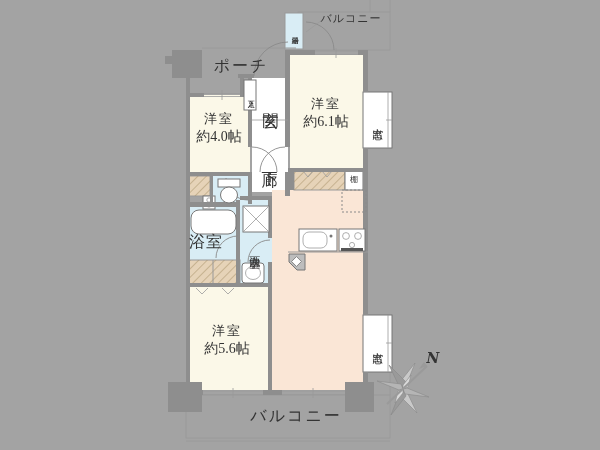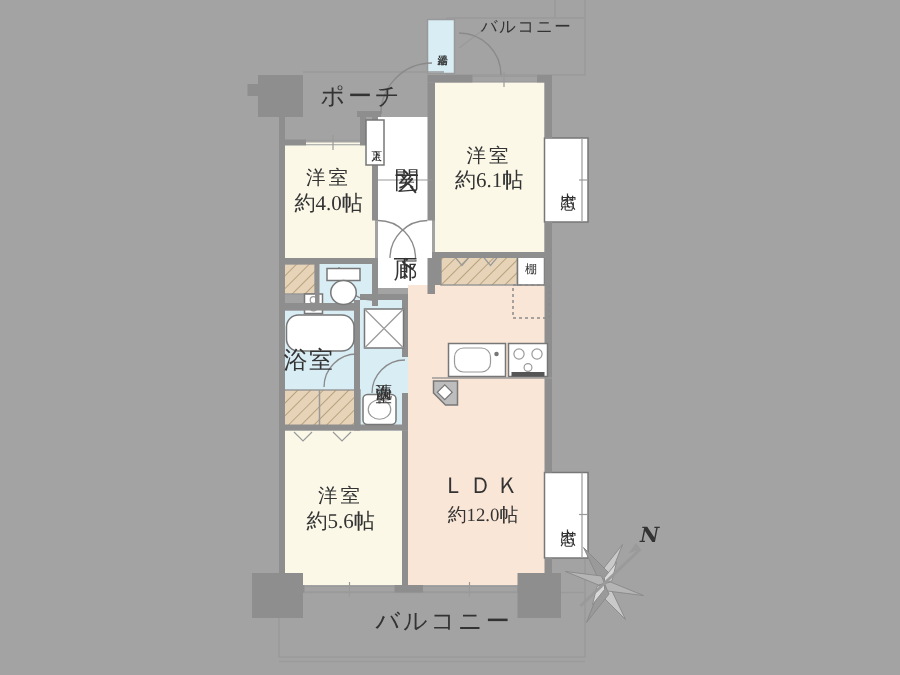"ＬＤＫ" div.lbl { html: <div> <span>ＬＤＫ</span> <span>約12.0帖</span> </div> -> none }
